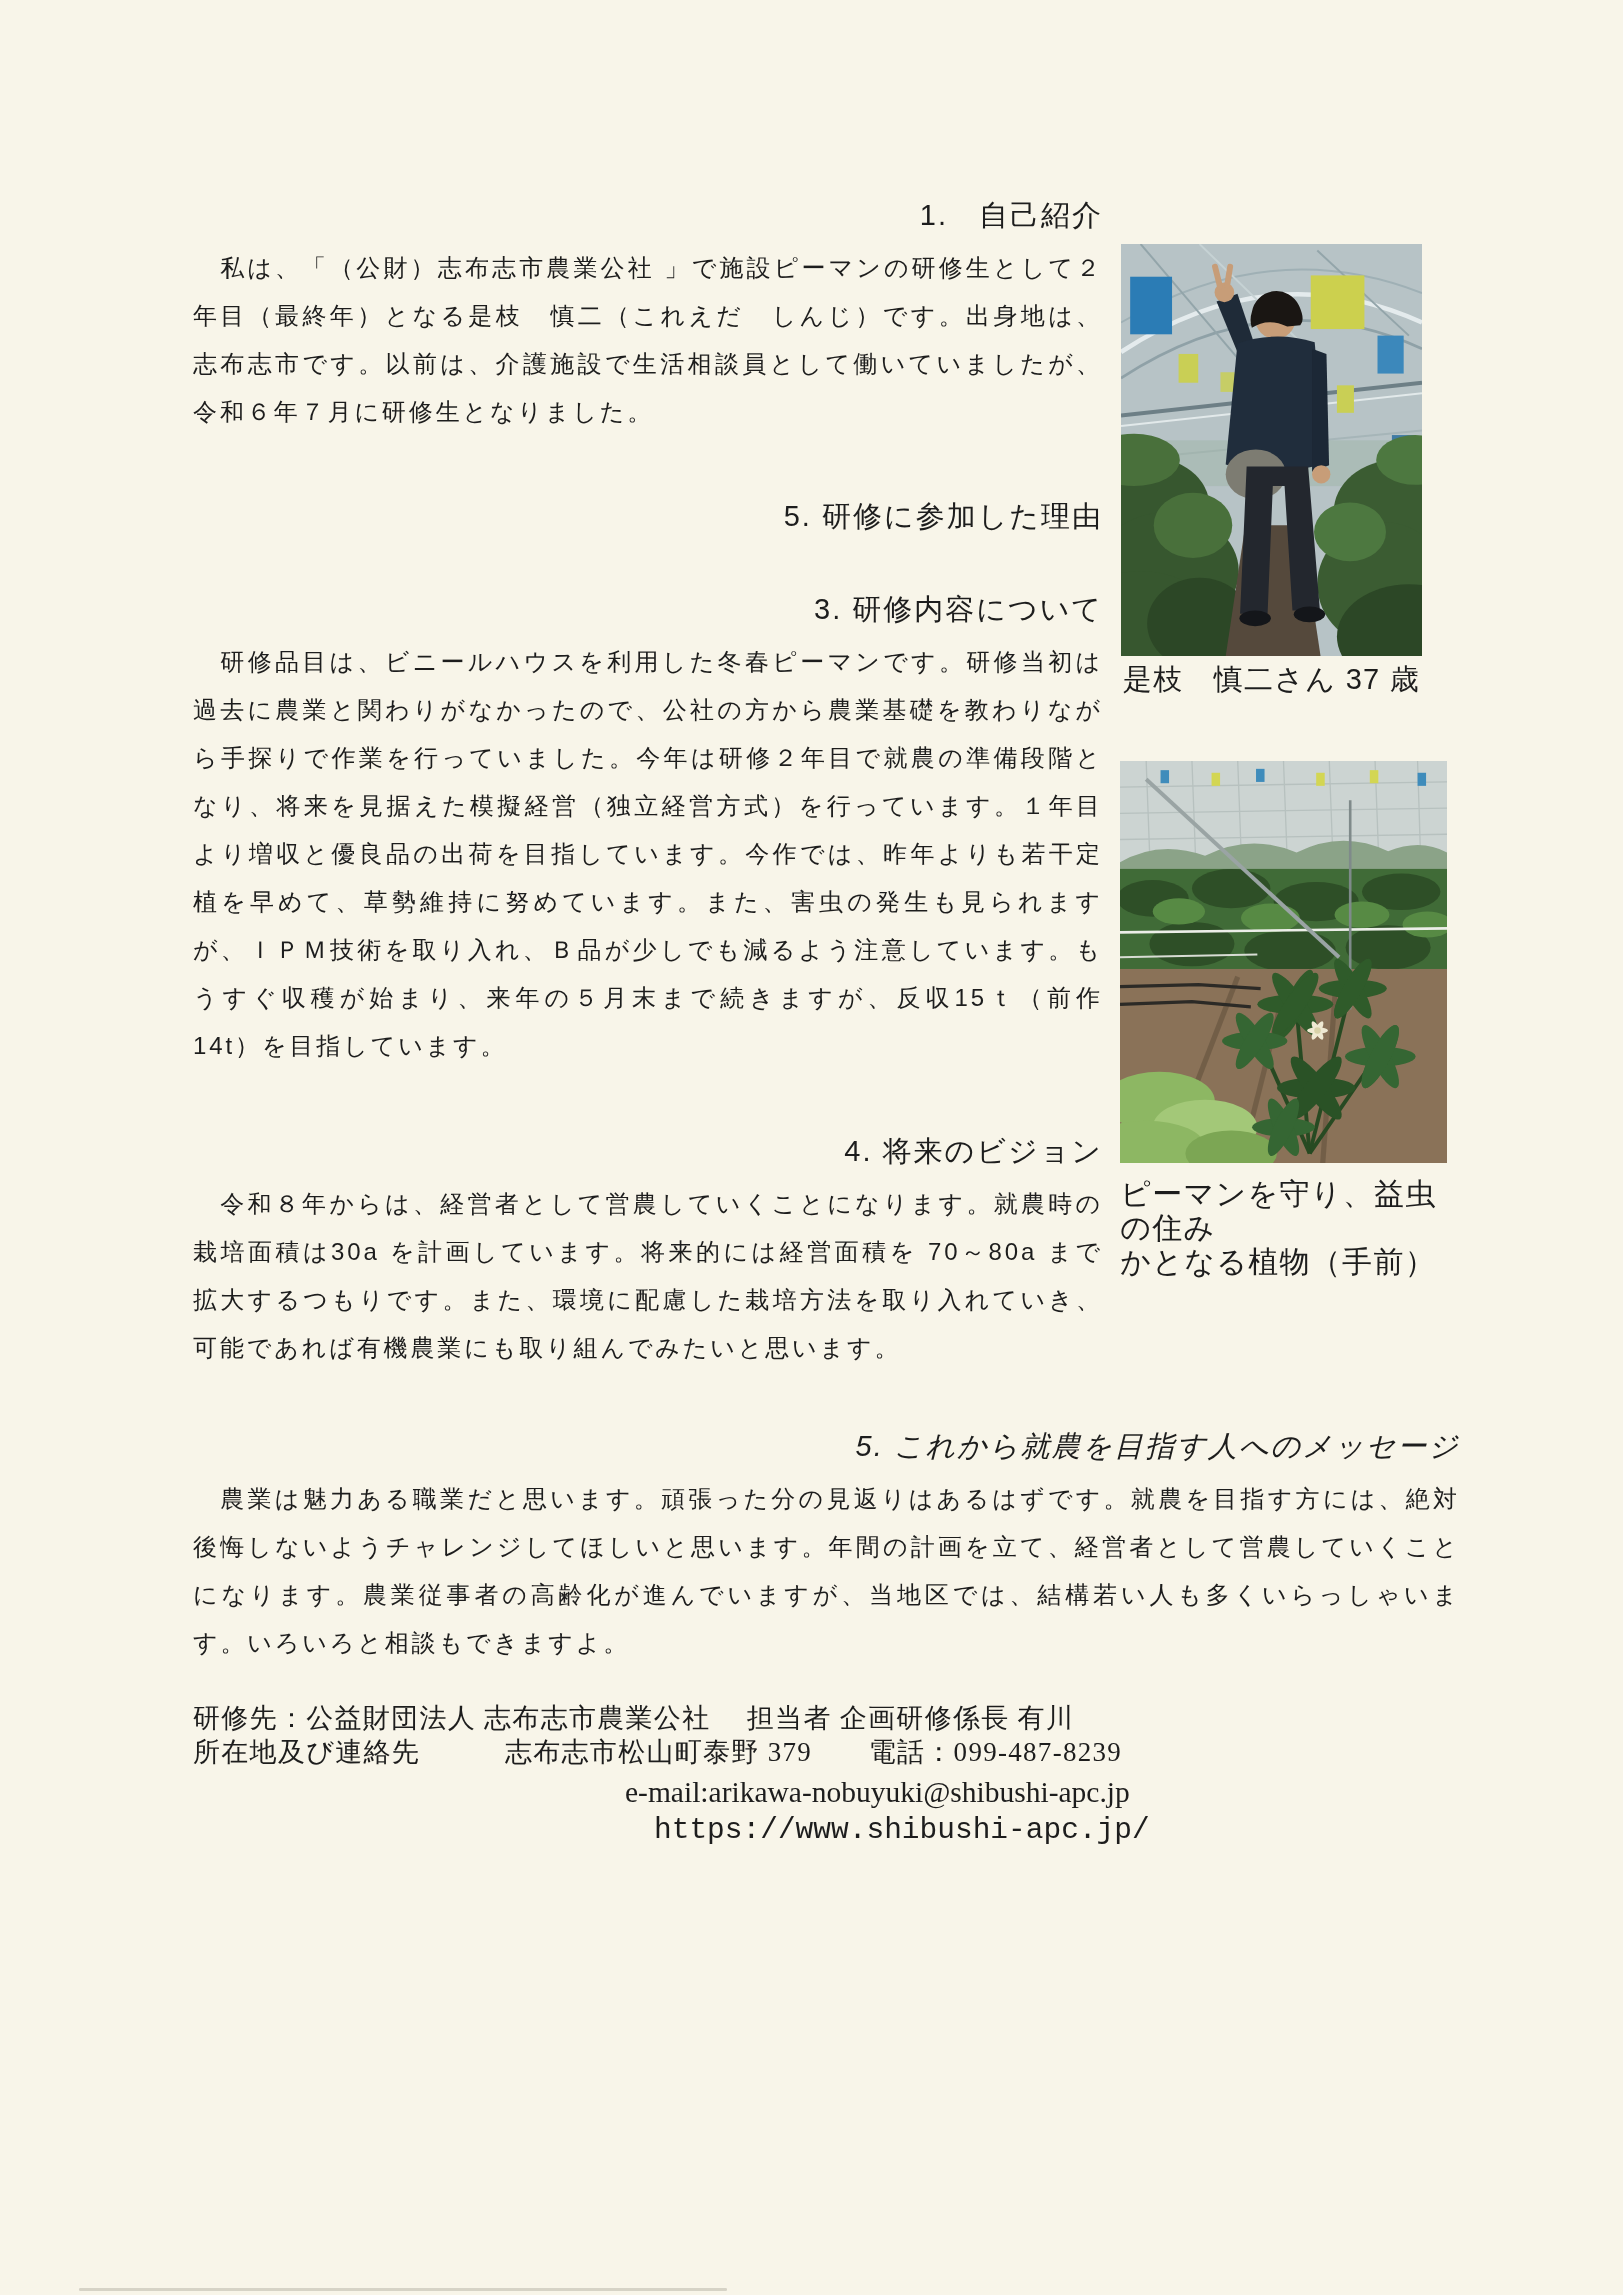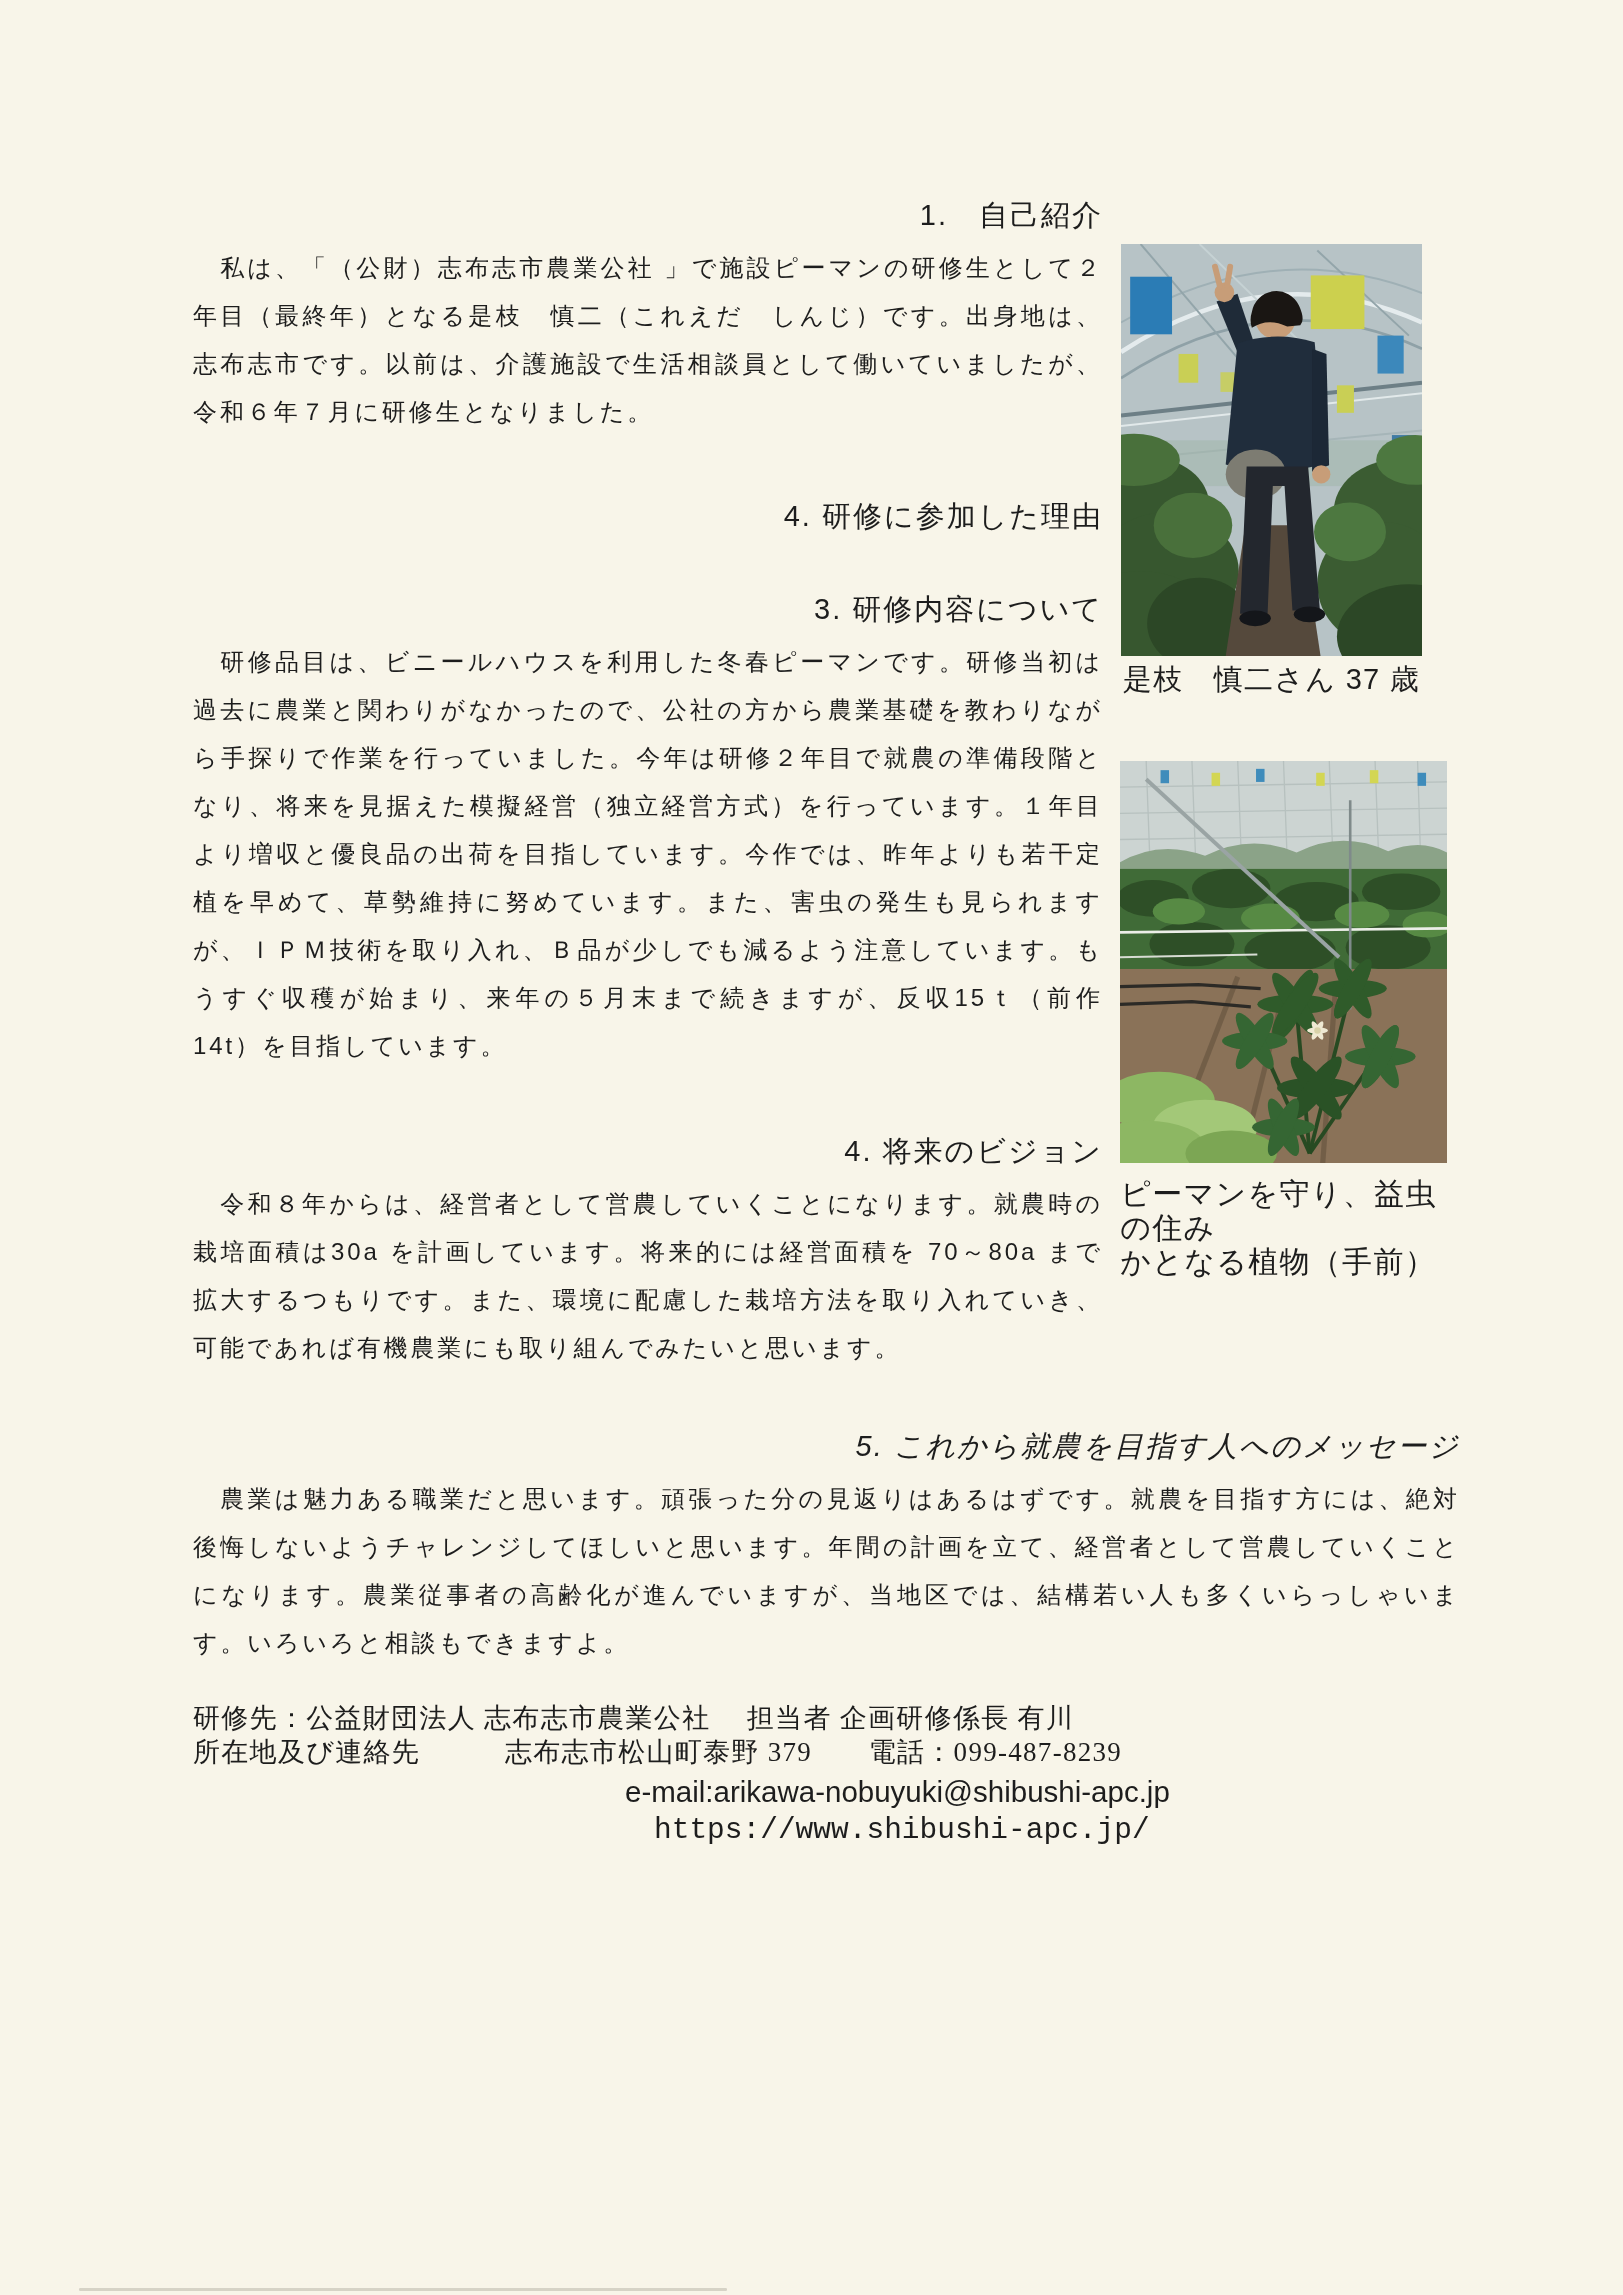"4. 研修に参加した理由" h2.sec-title { text: 4 -> 5 }
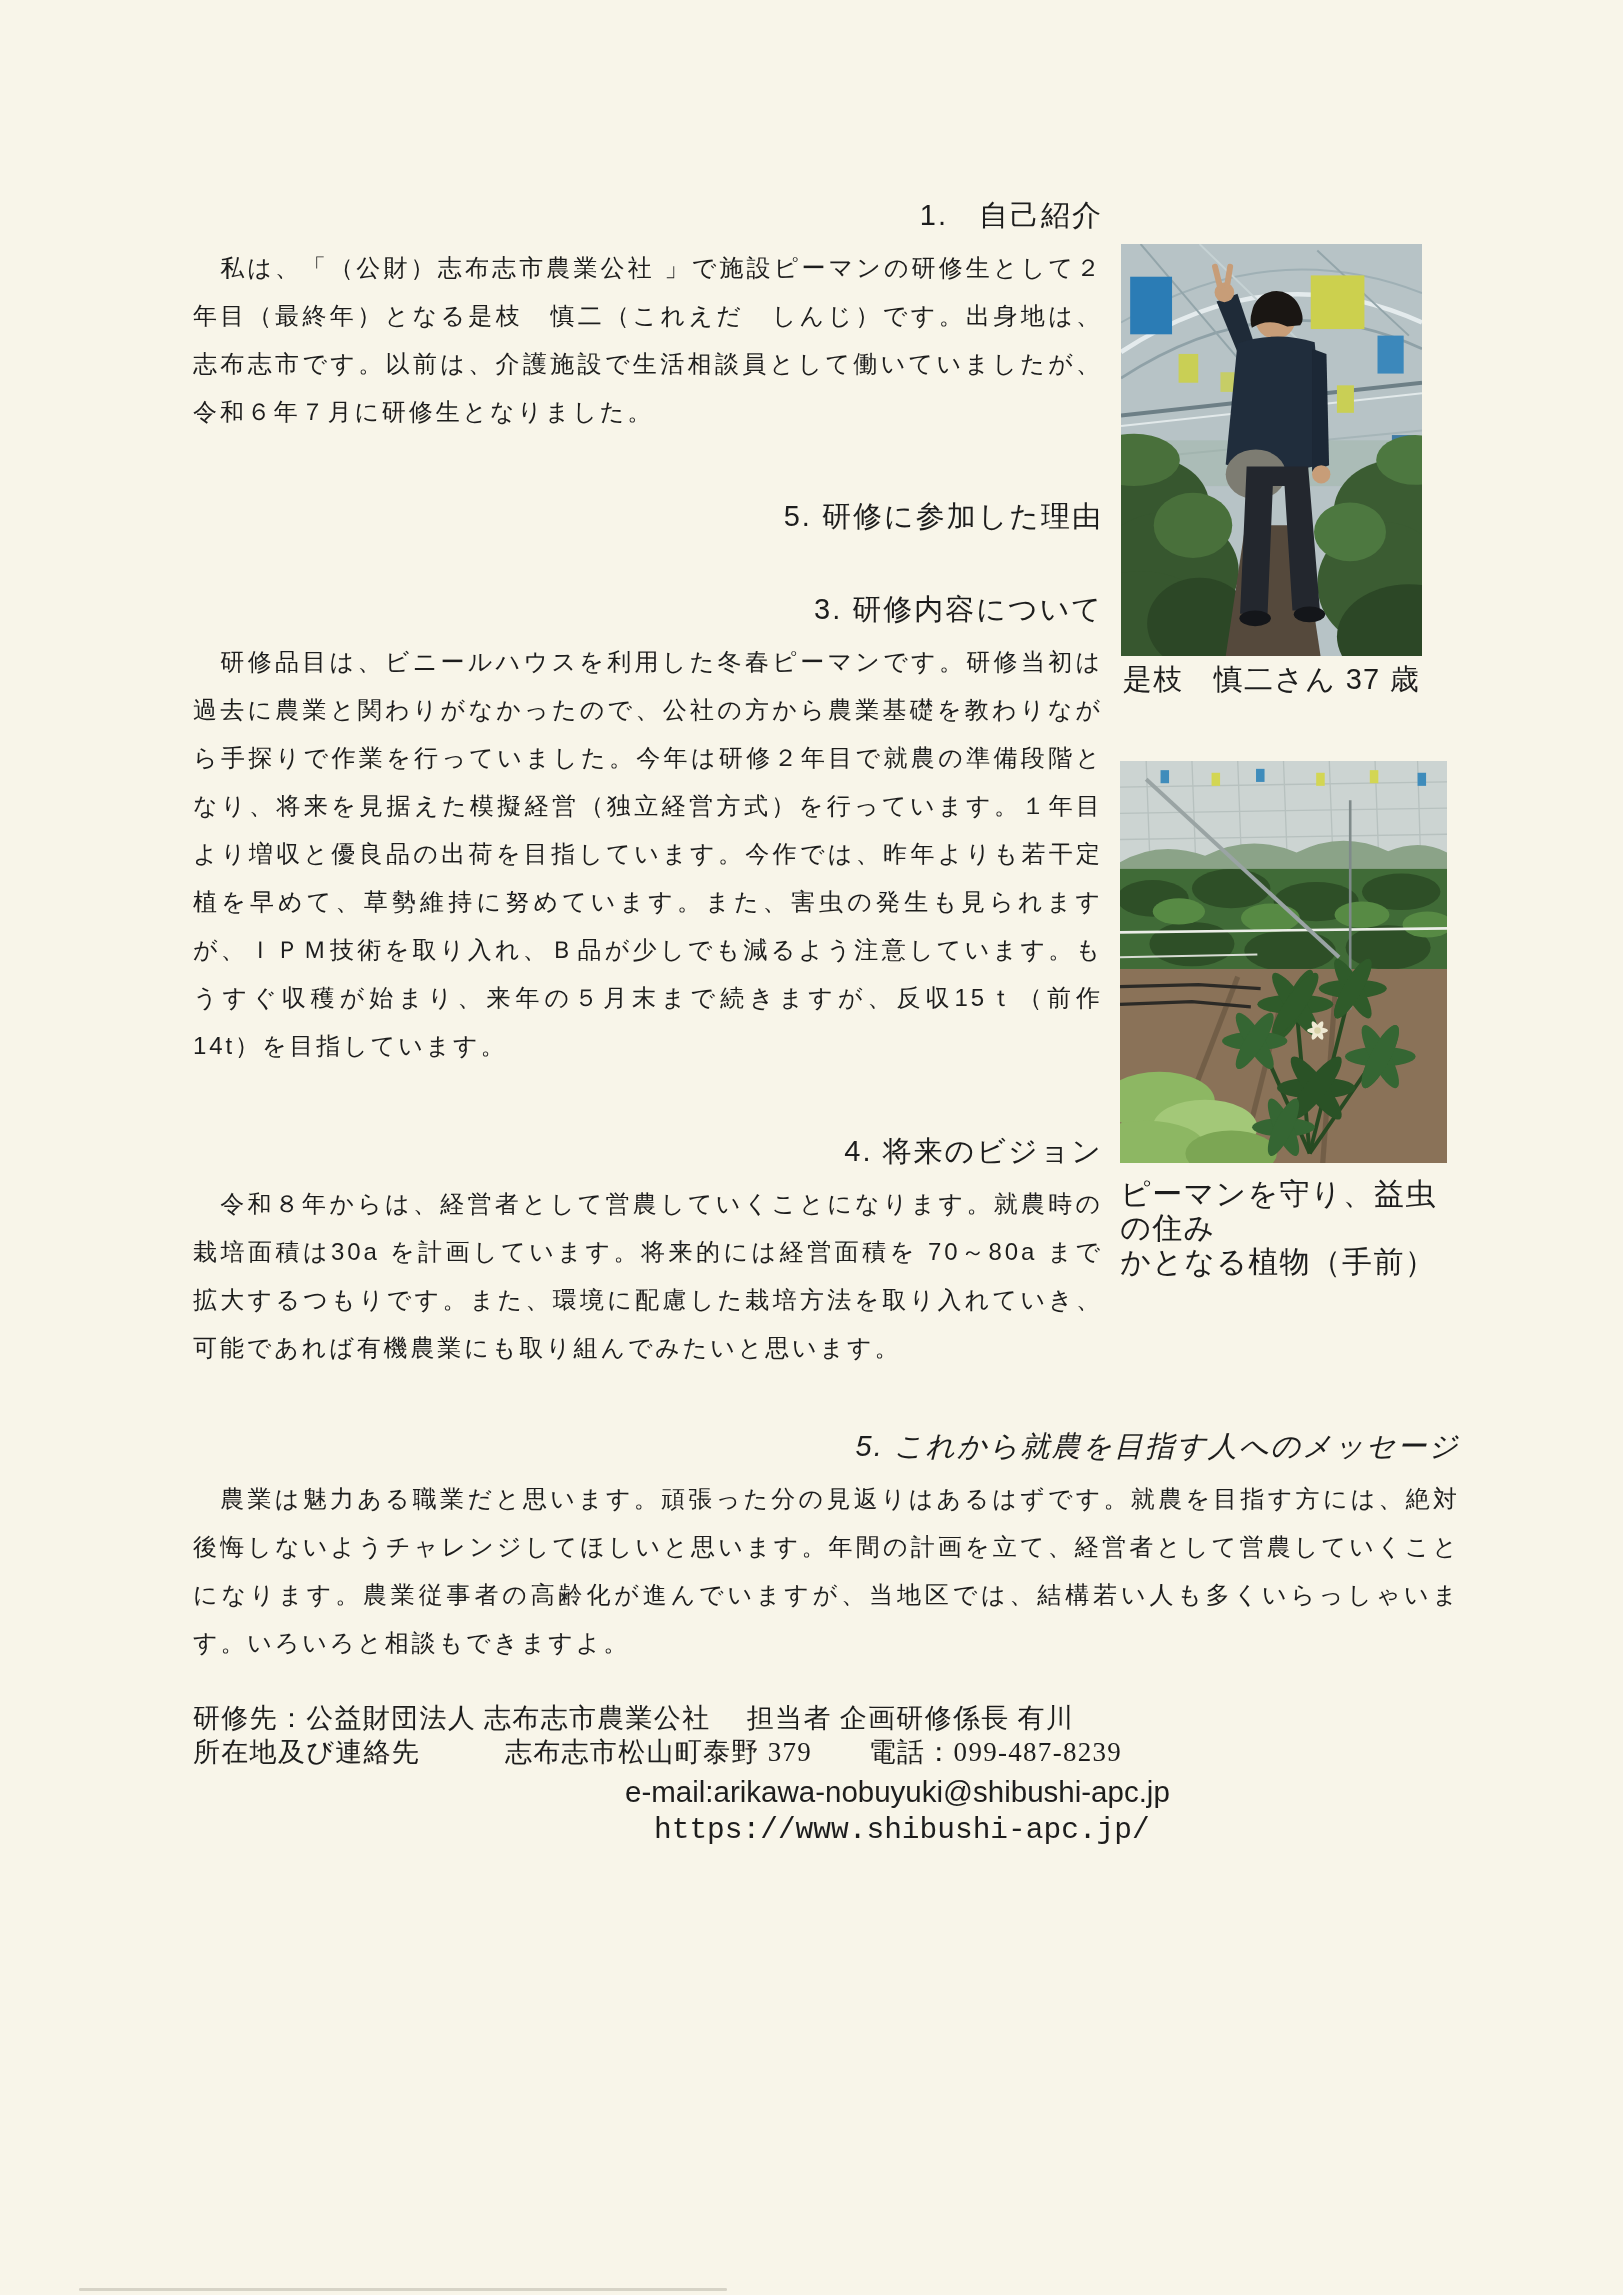"e-mail:arikawa-nobuyuki@shibushi-apc.jp" .footer-email { font-family: Liberation Sans, sans-serif -> Liberation Serif, serif }
